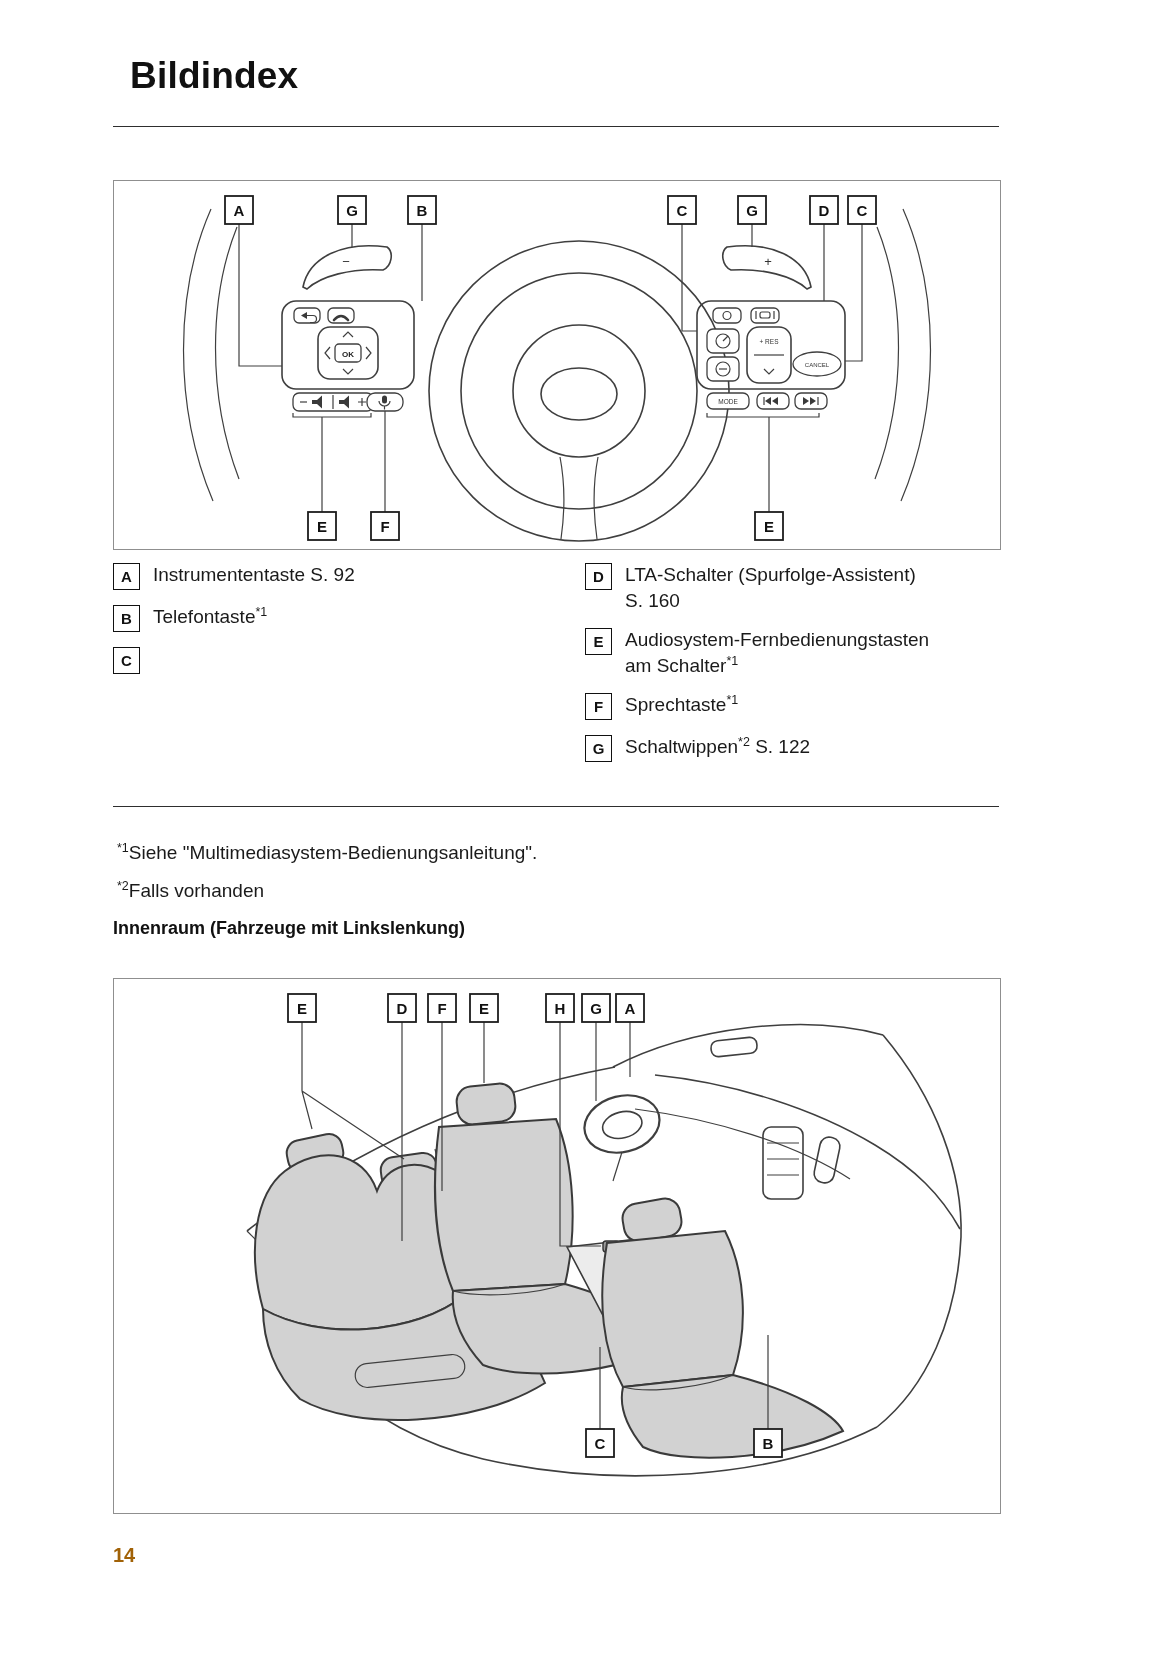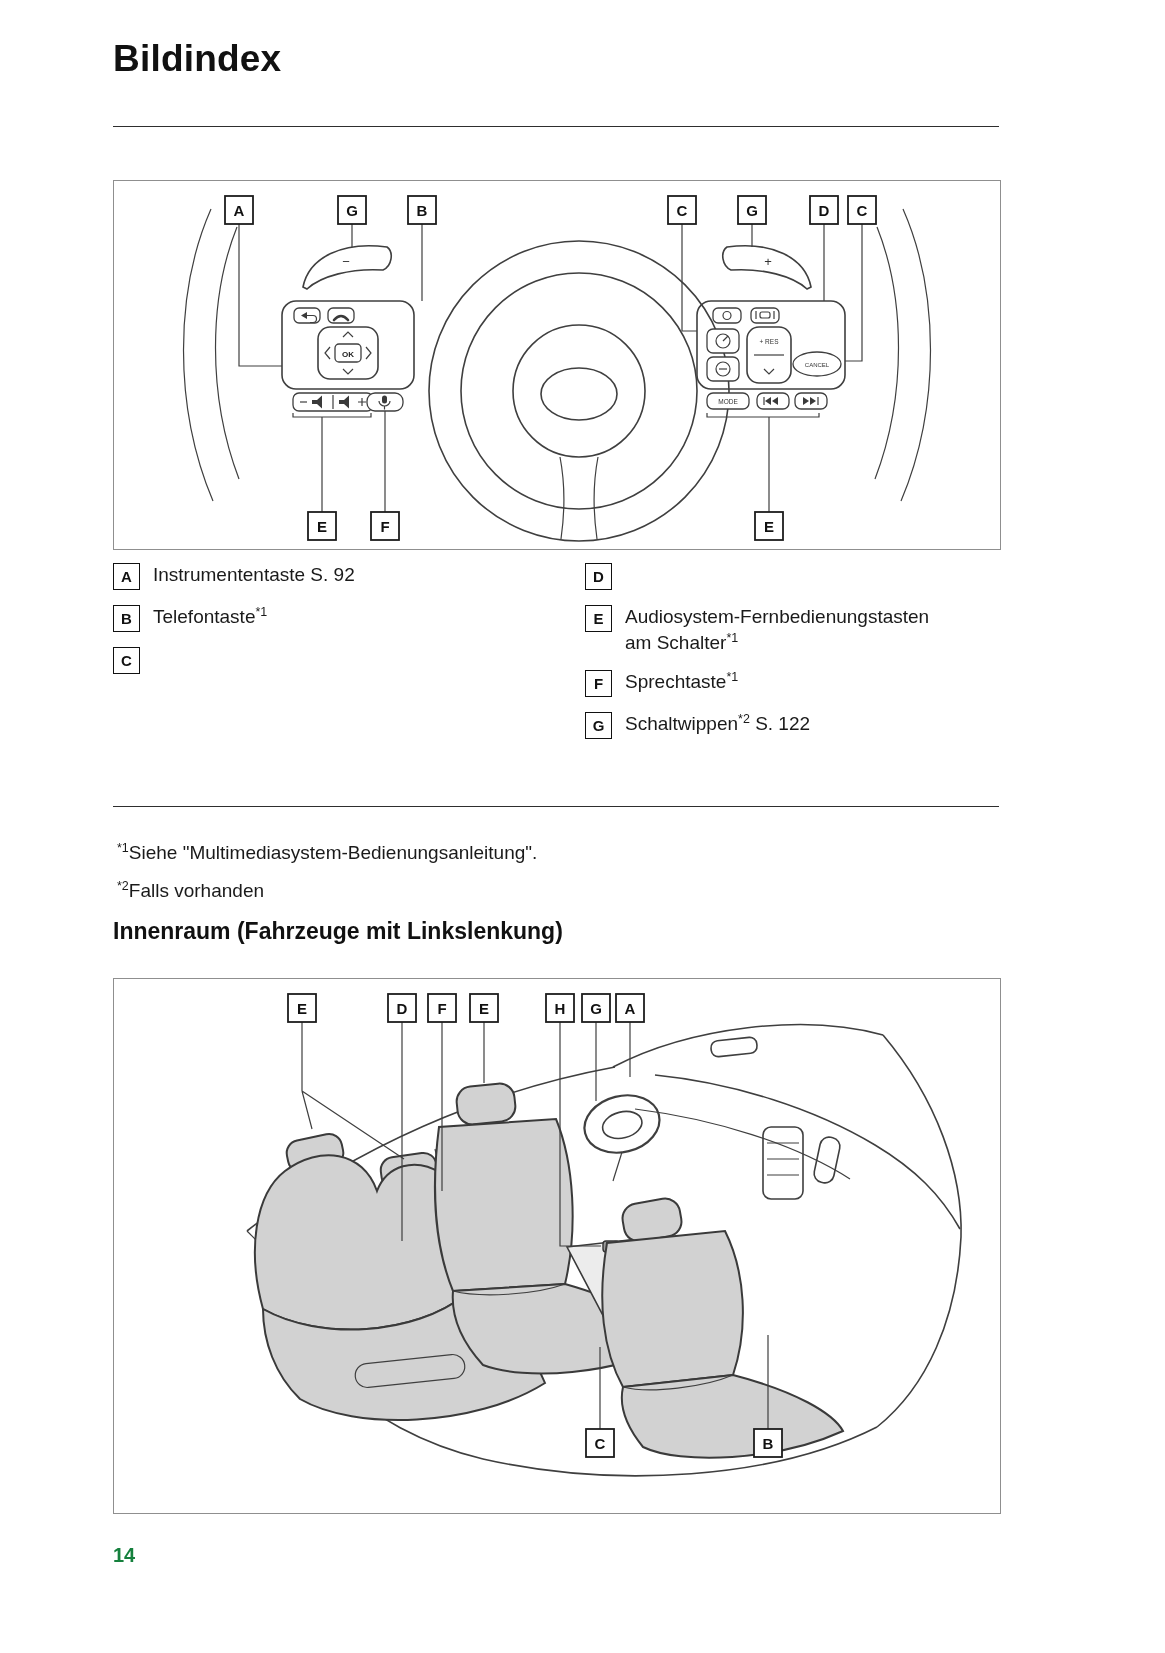"Bildindex" .page-title { margin: 0 -> 17px }
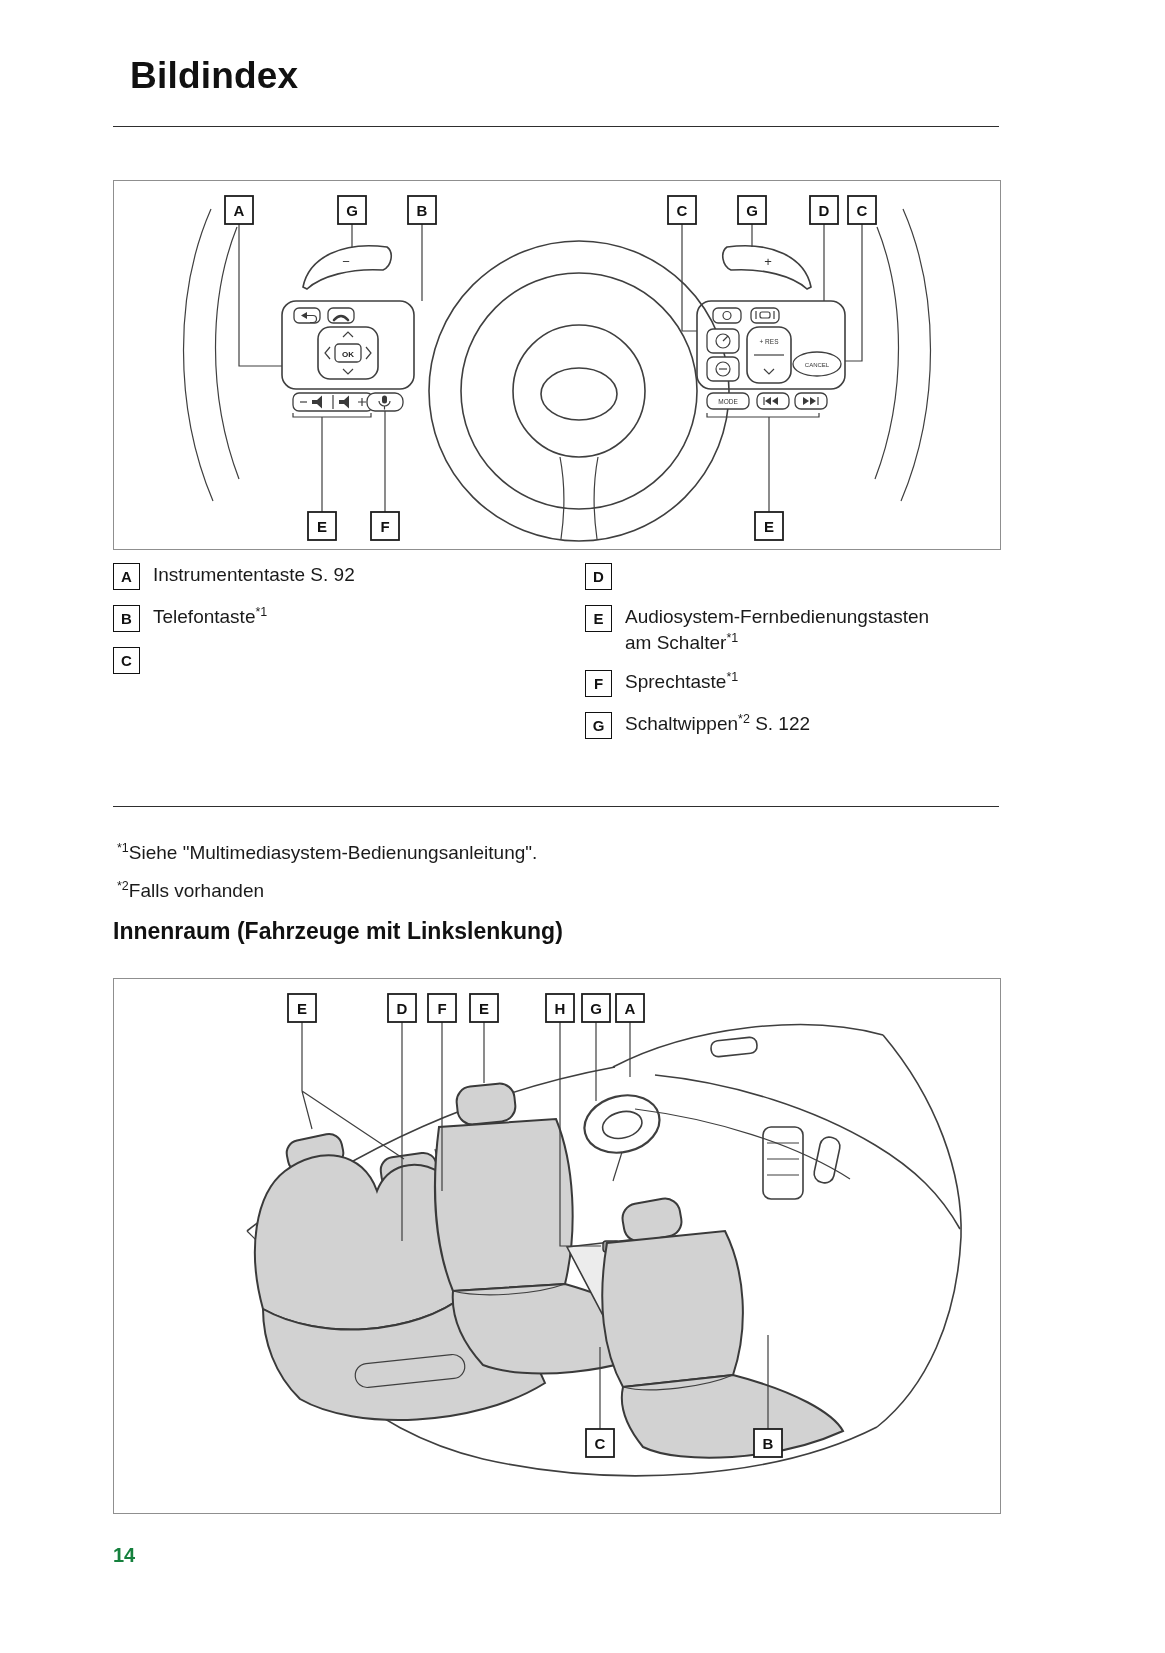"LTA-Schalter (Spurfolge-Assistent)" span.legend-text { html: none -> <span><span>LTA-Schalter (Spurfolge-Assistent) S. 160</span><sup></sup><span></span></span> }
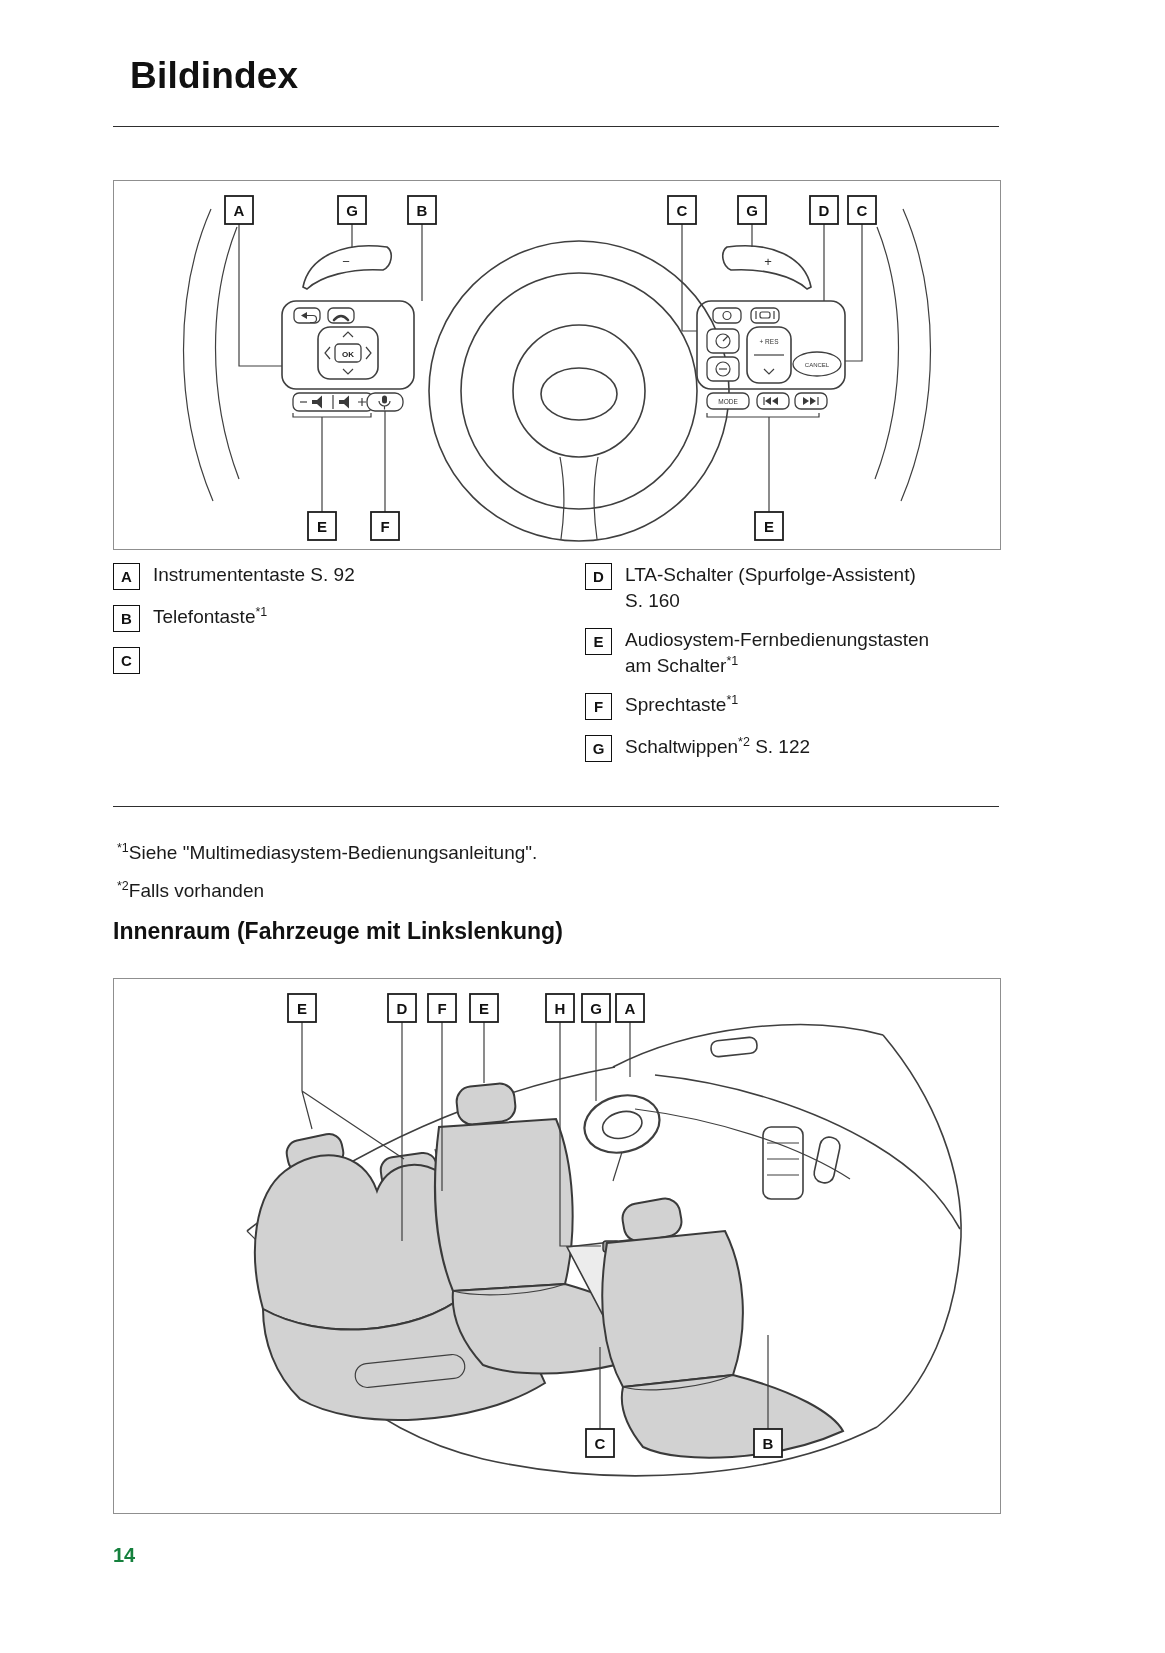"Innenraum (Fahrzeuge mit Linkslenkung)" .section-heading { font-size: 23px -> 18px }
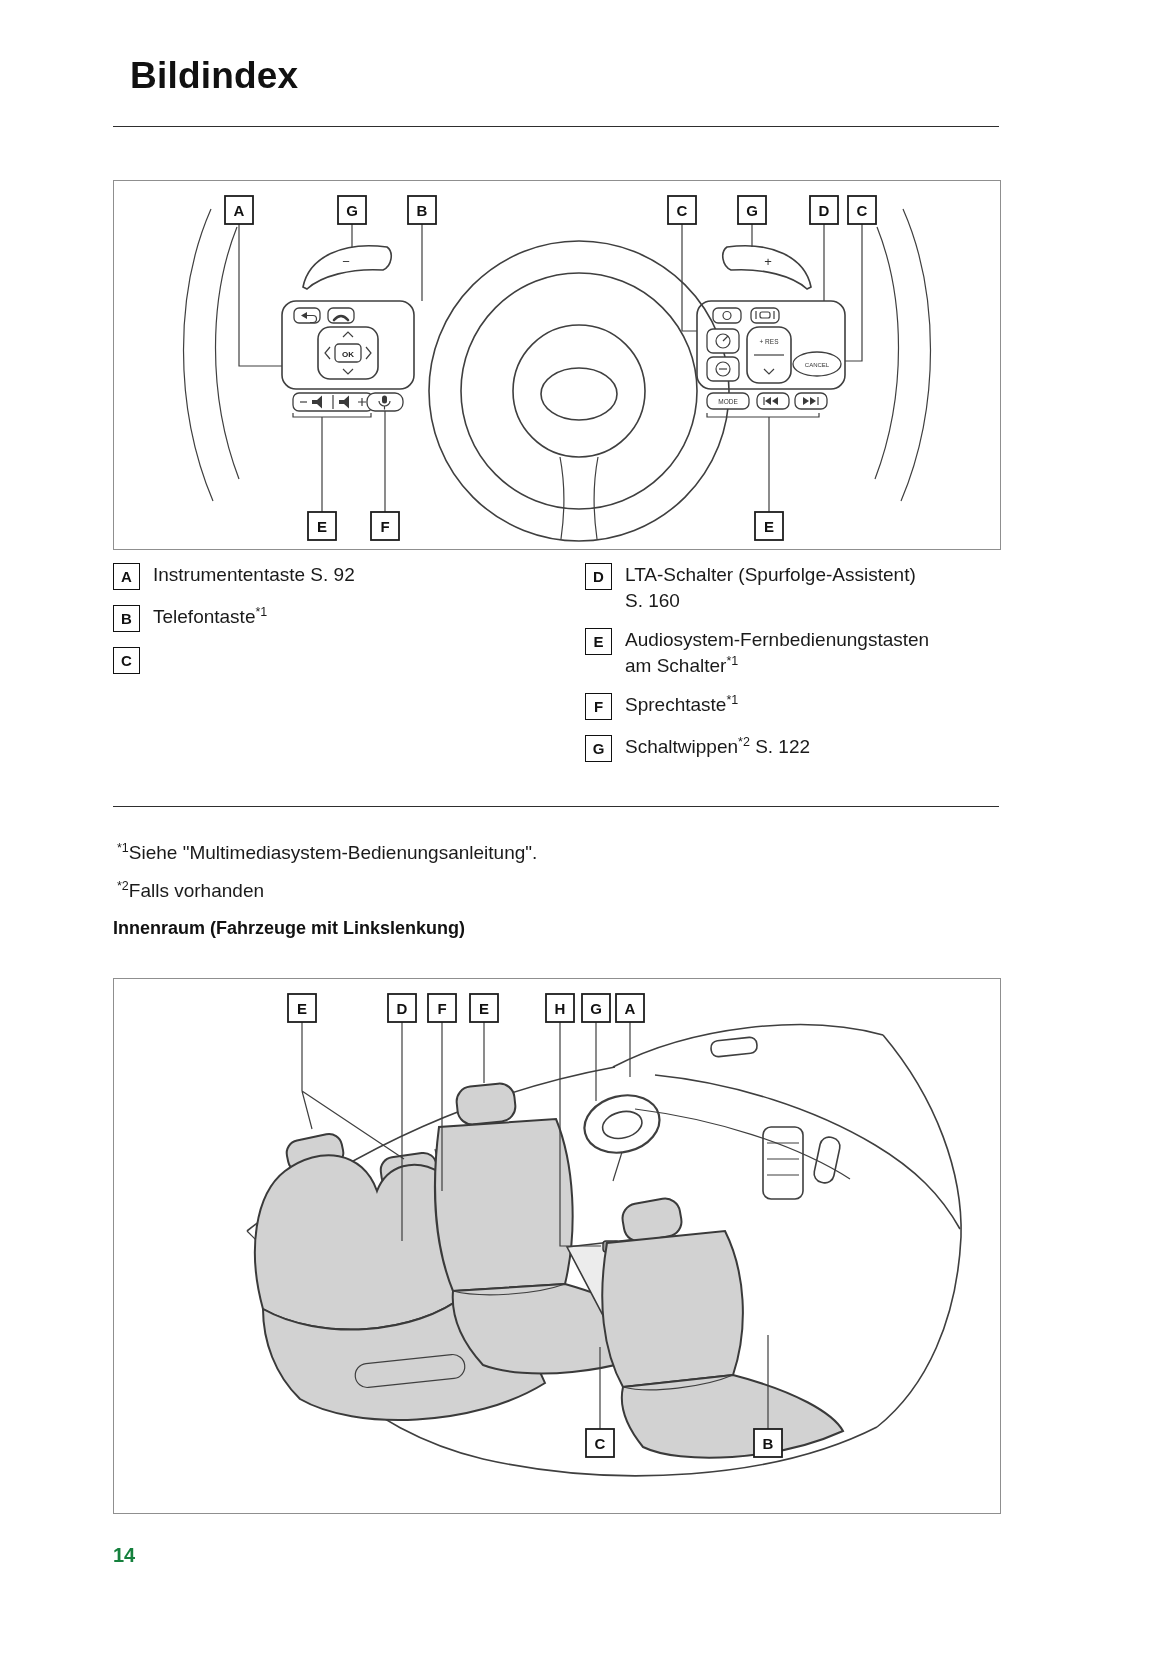"14" .page-number { color: #15803d -> #a16207 }
